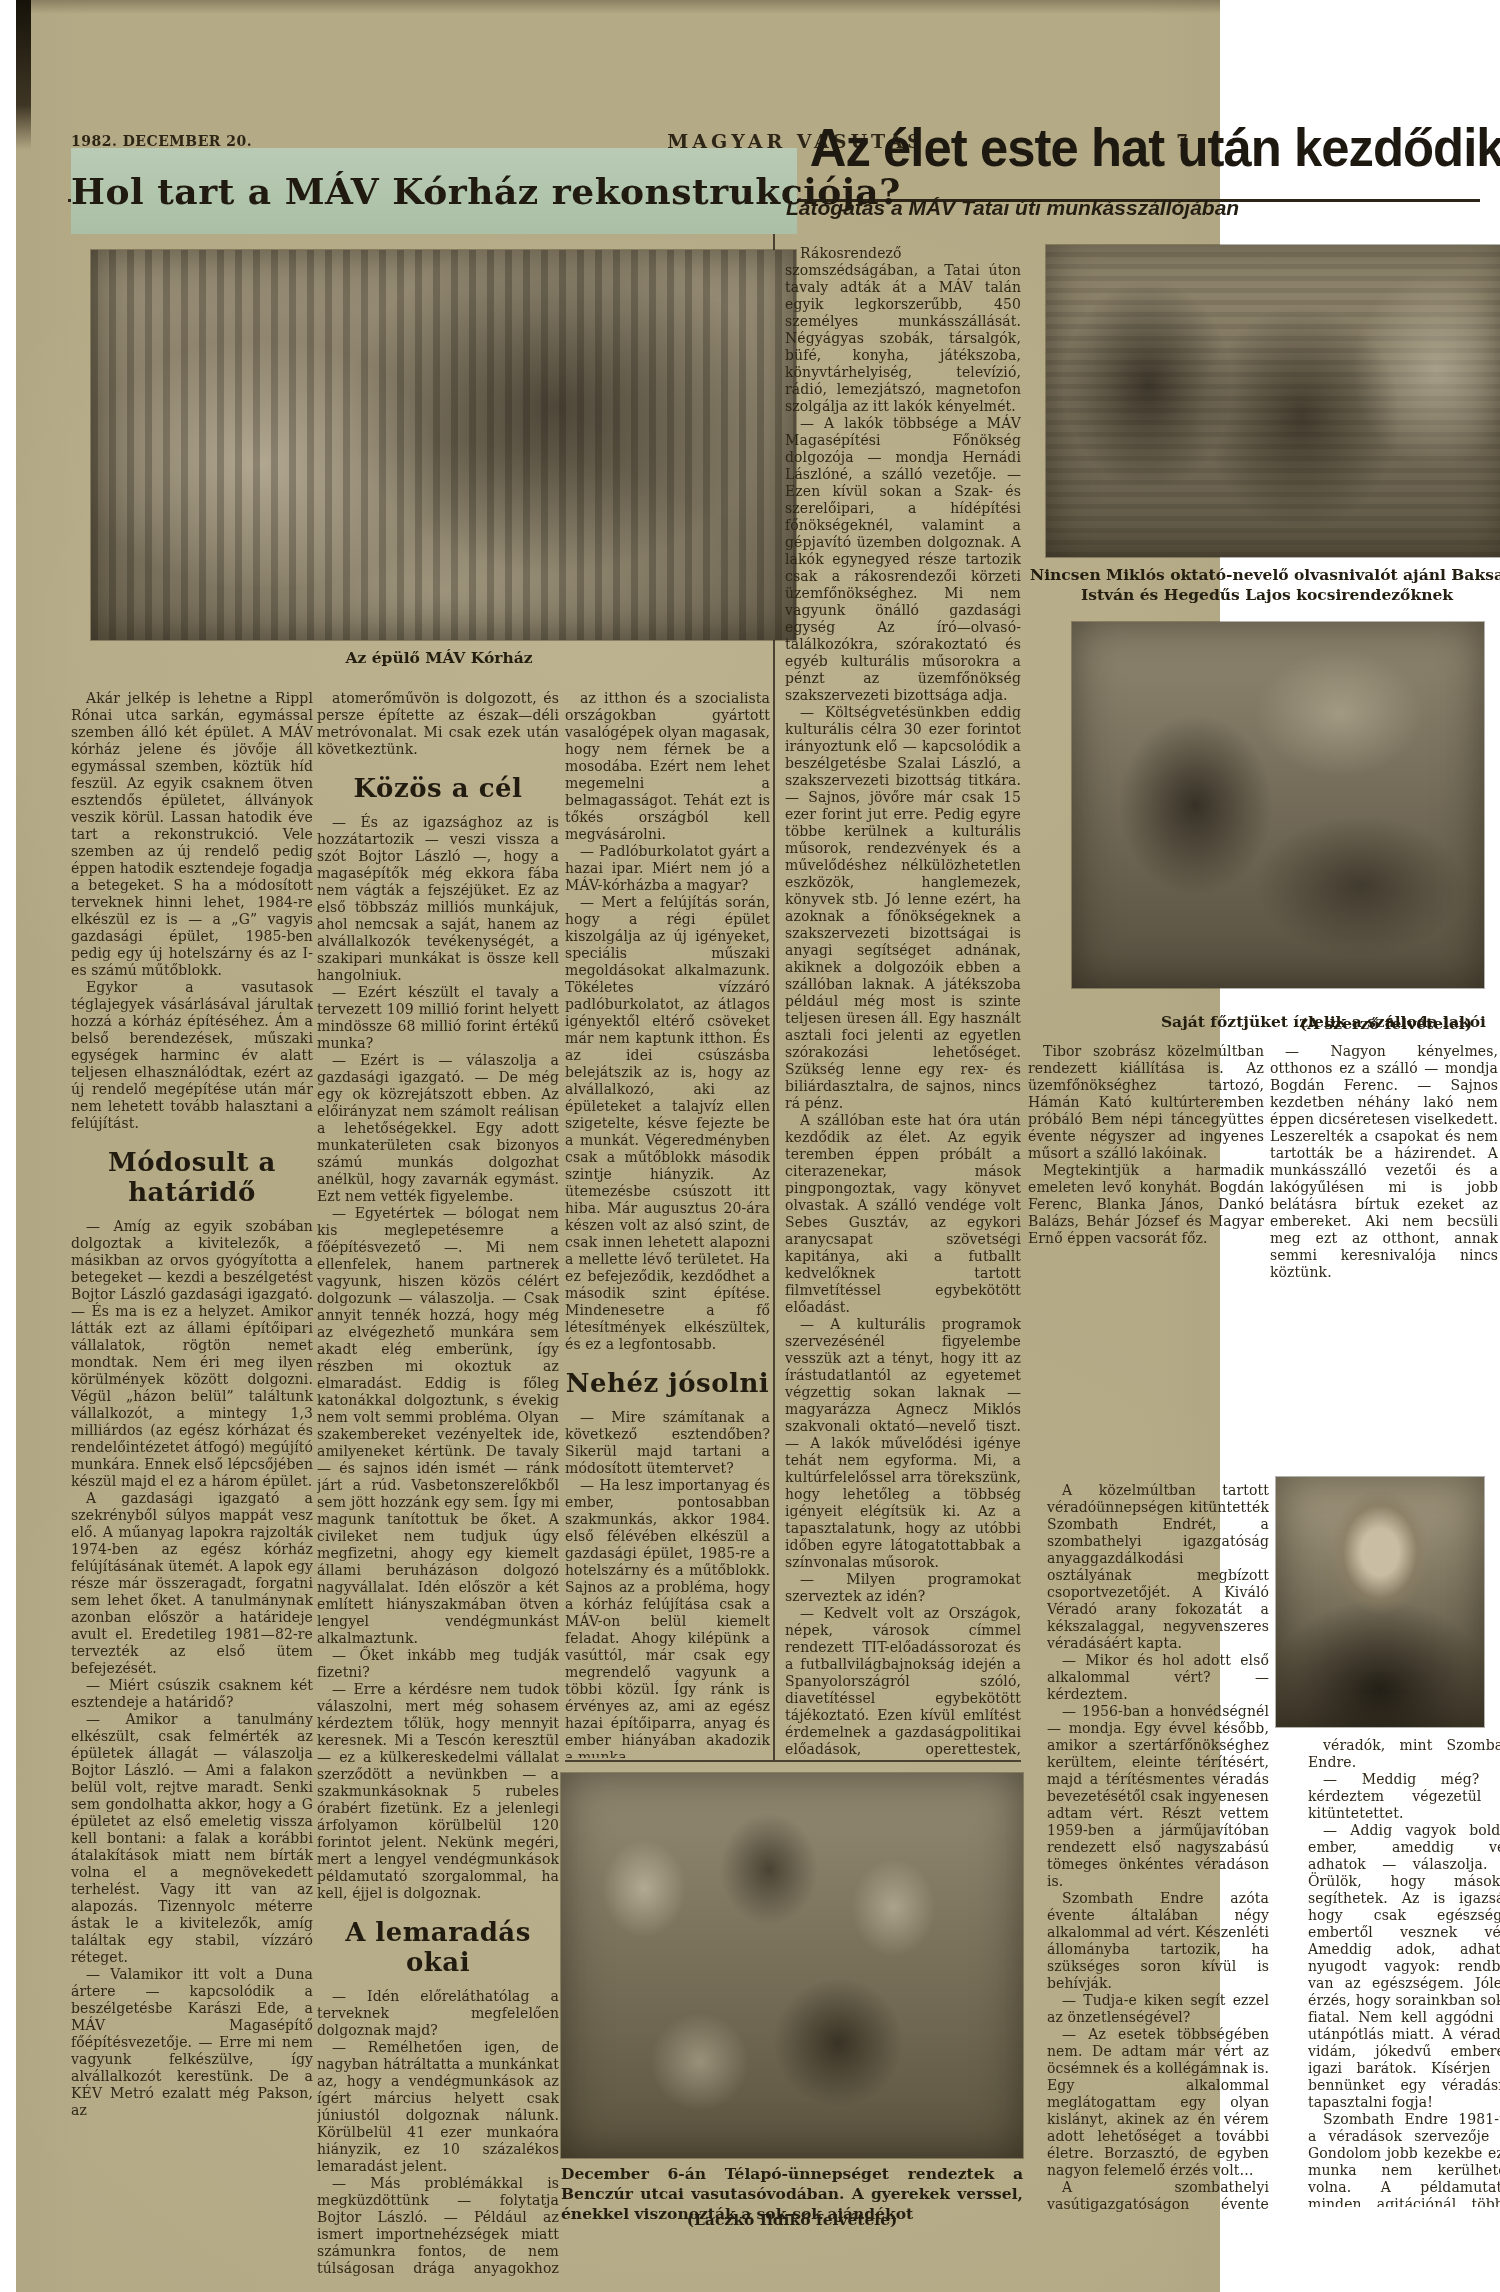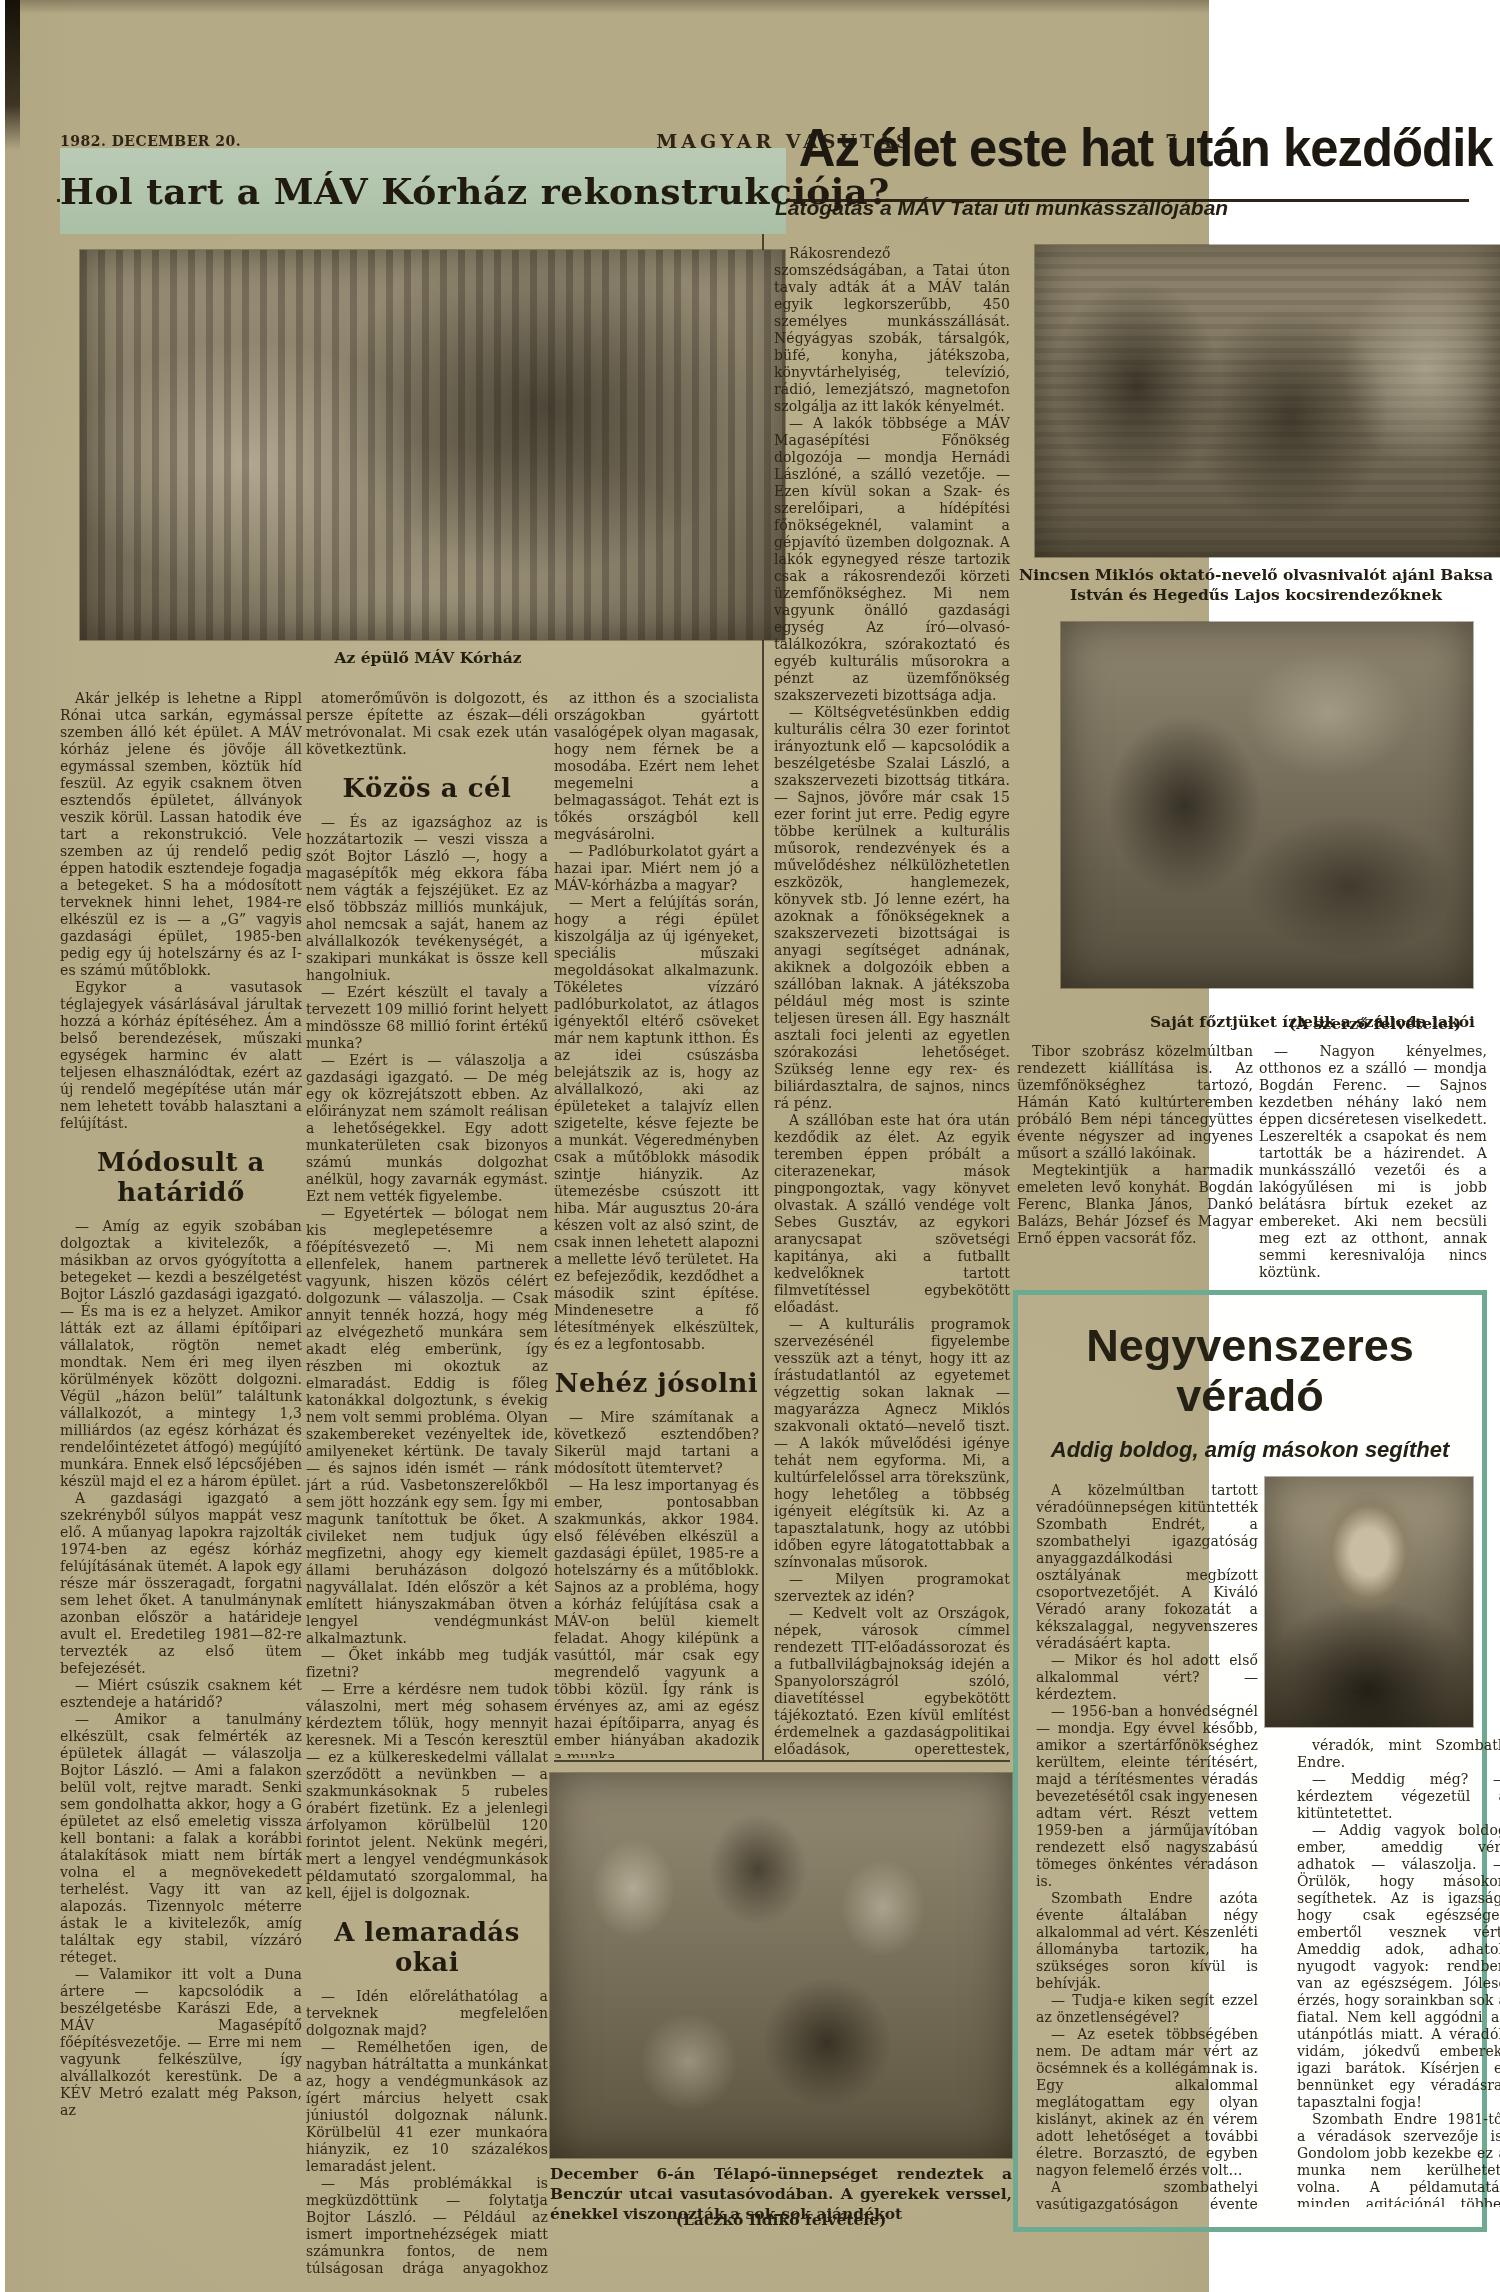"1982. DECEMBER 20." #page { left: 5px -> 16px }
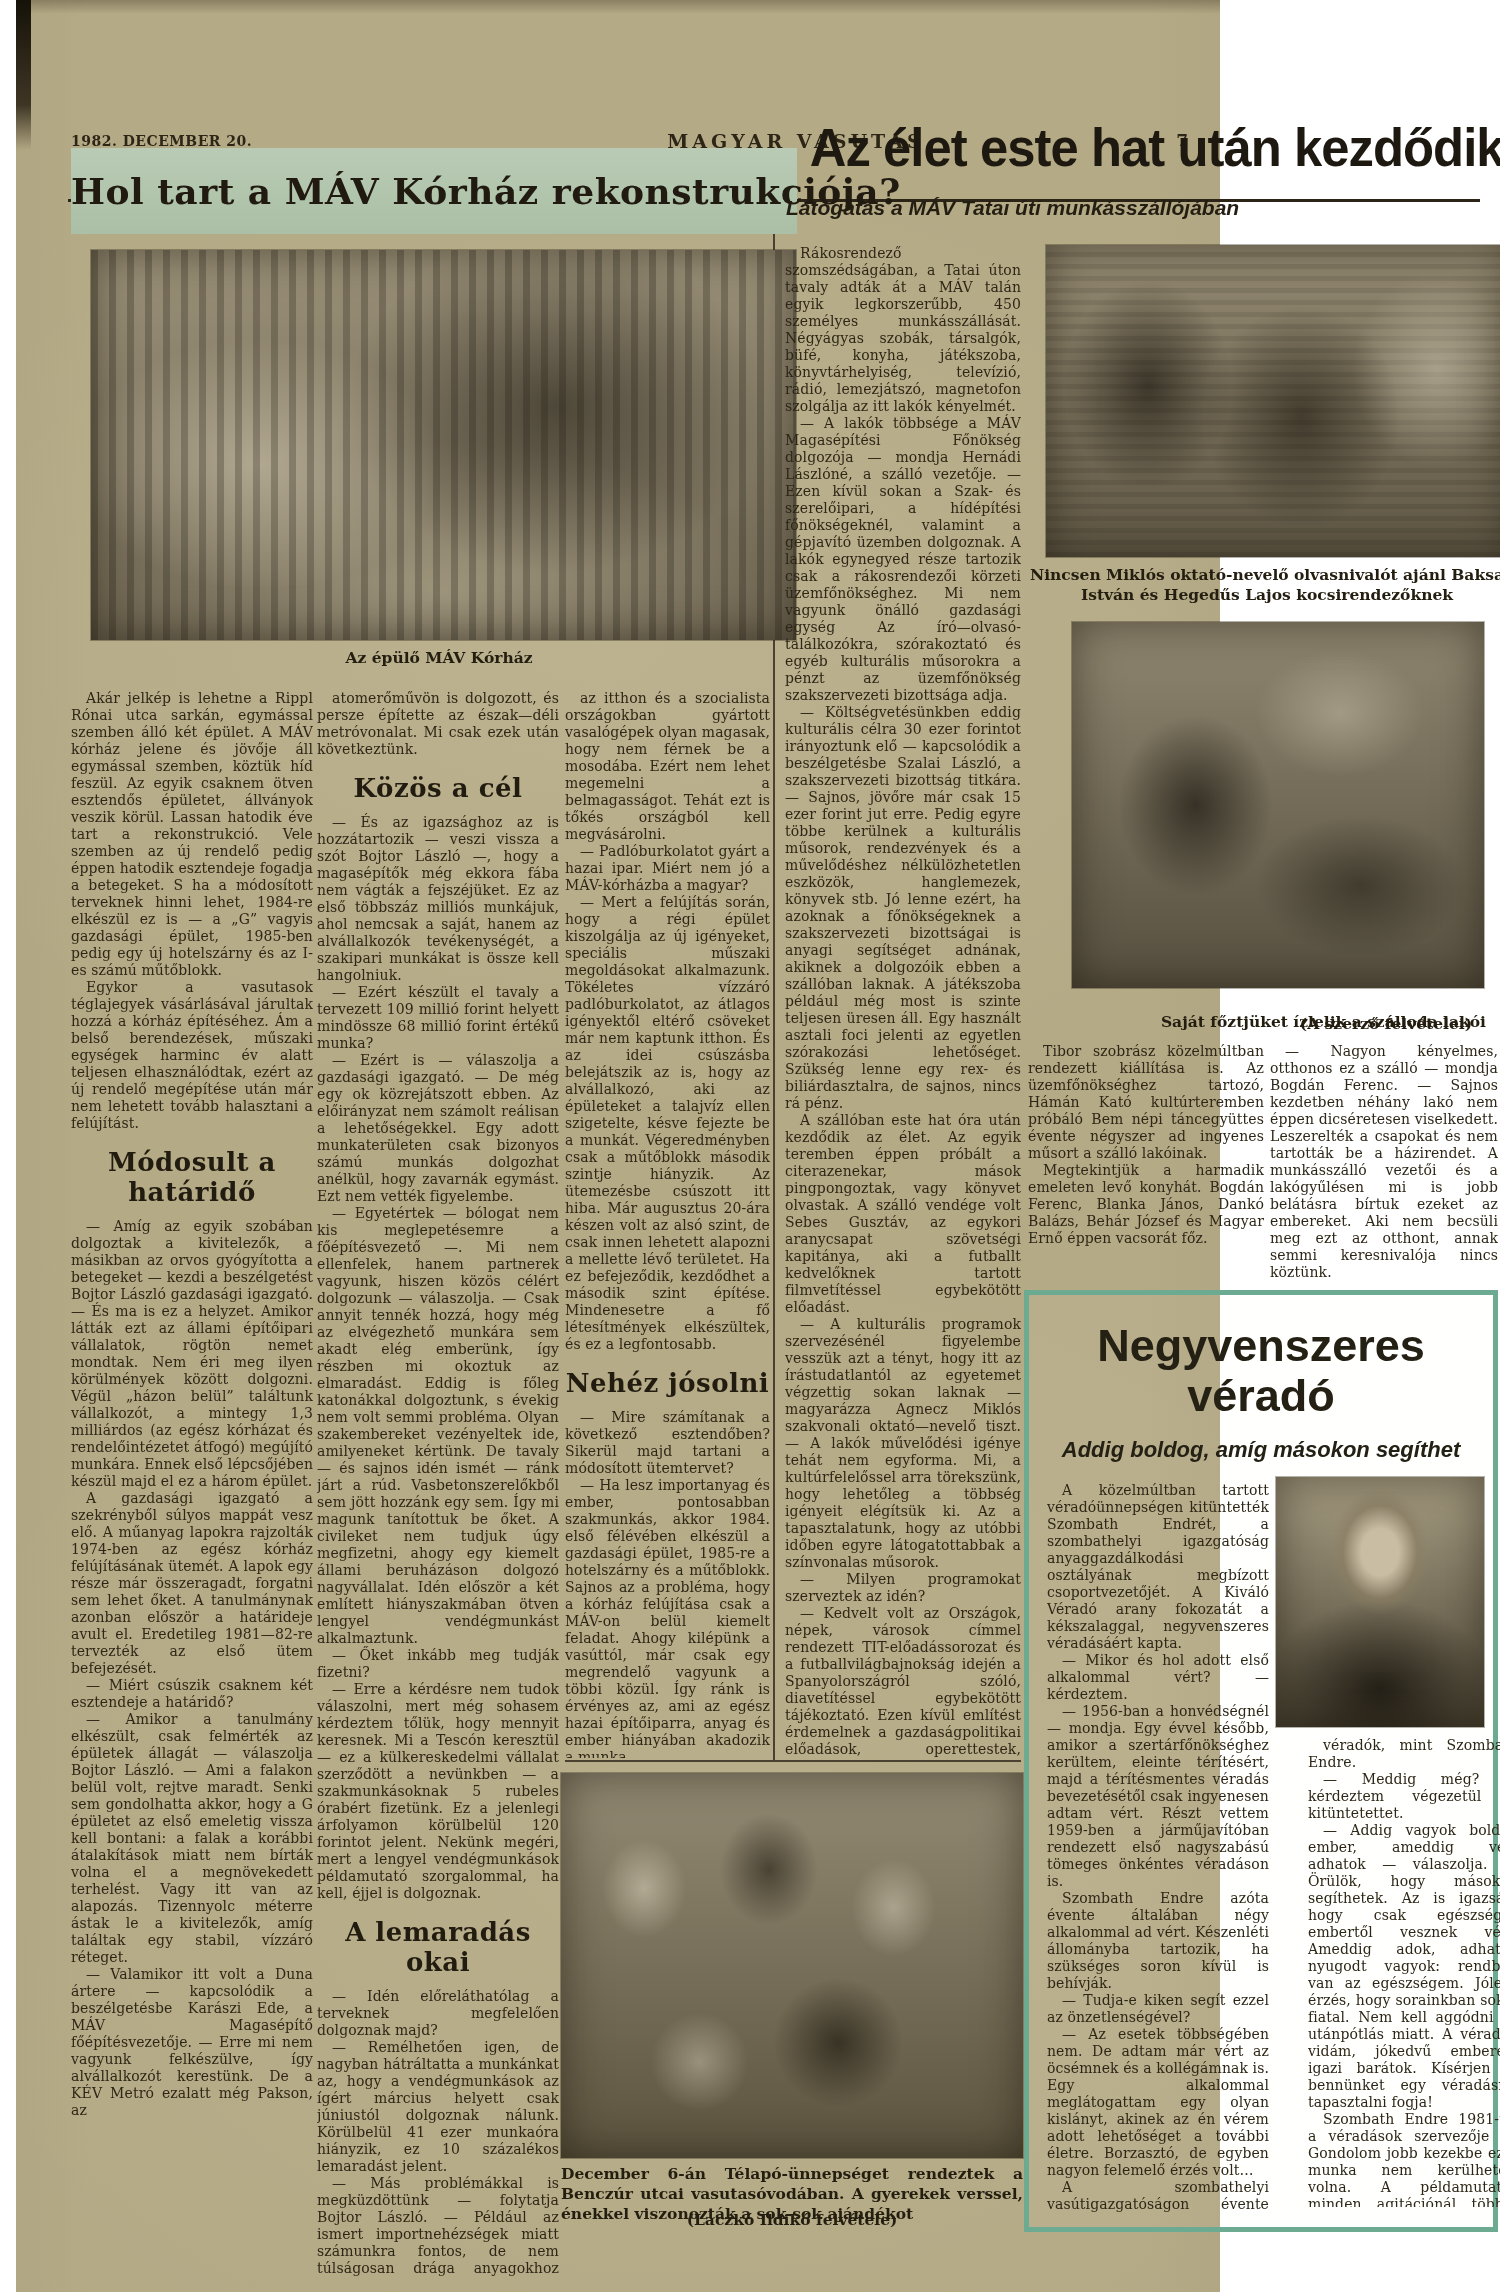"Negyvenszeres véradó" div { html: <div> <div>Negyvenszeres véradó</div> <div>Addig boldog, amíg másokon segíthet</div> </div> -> none }
